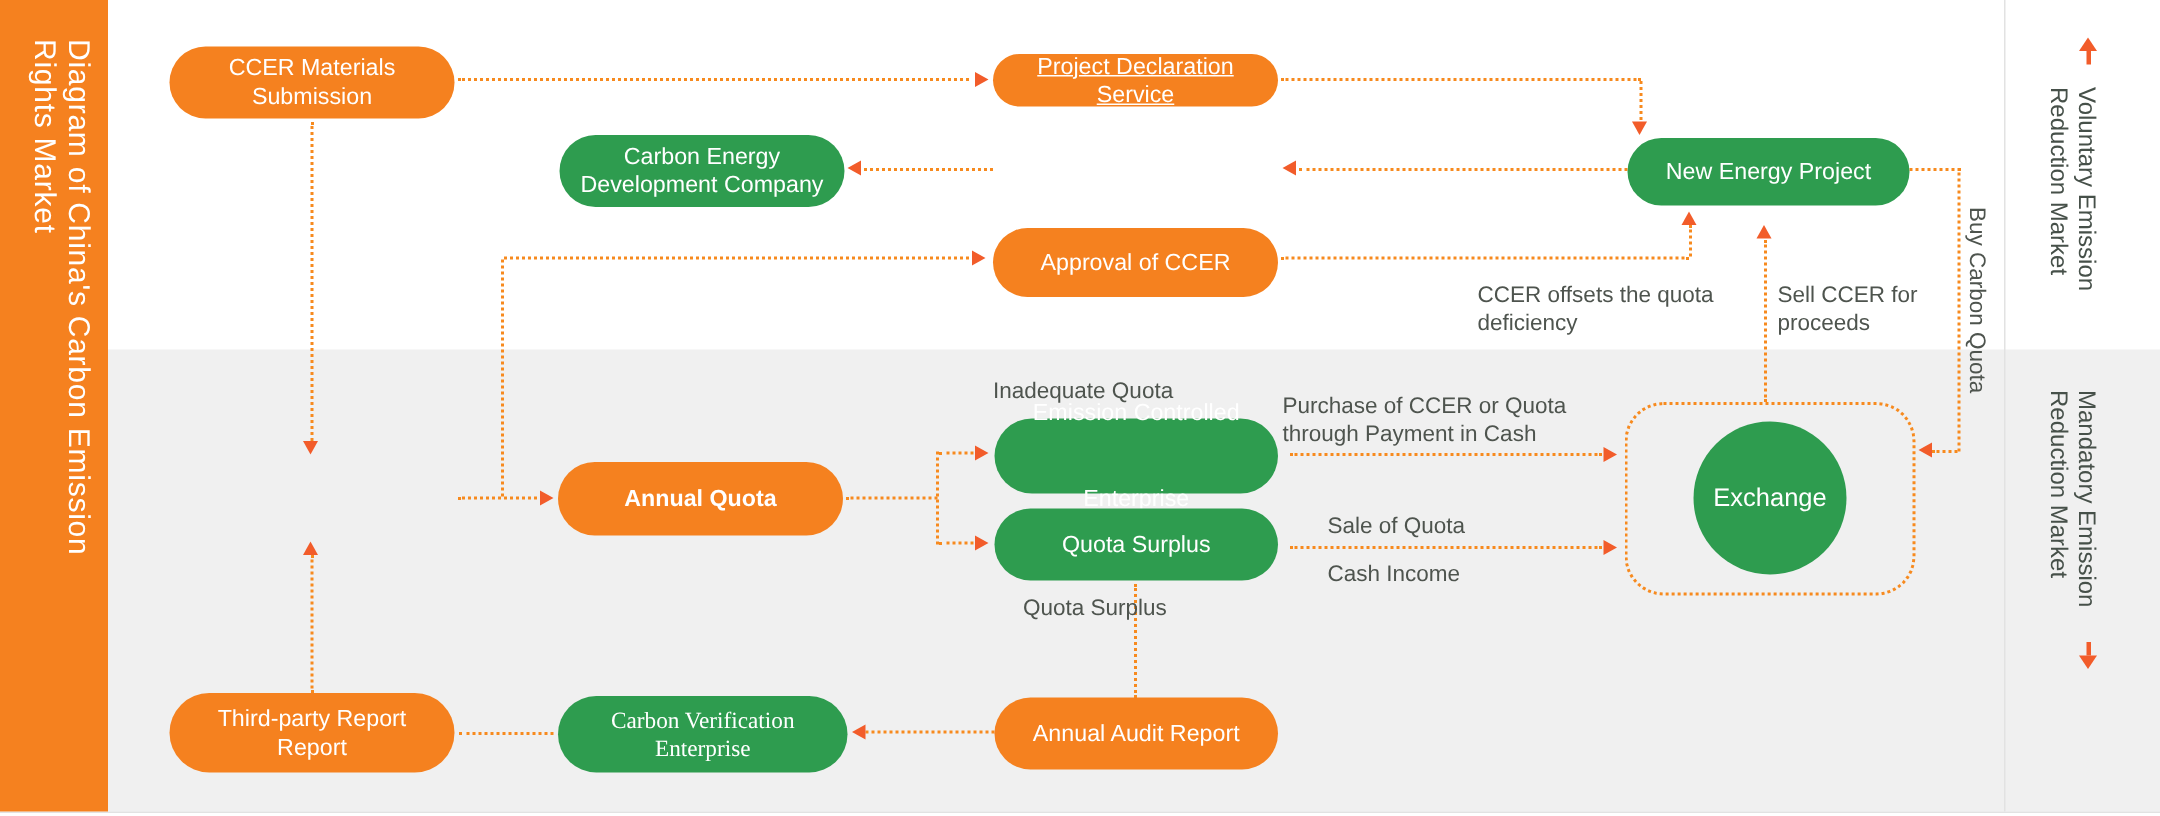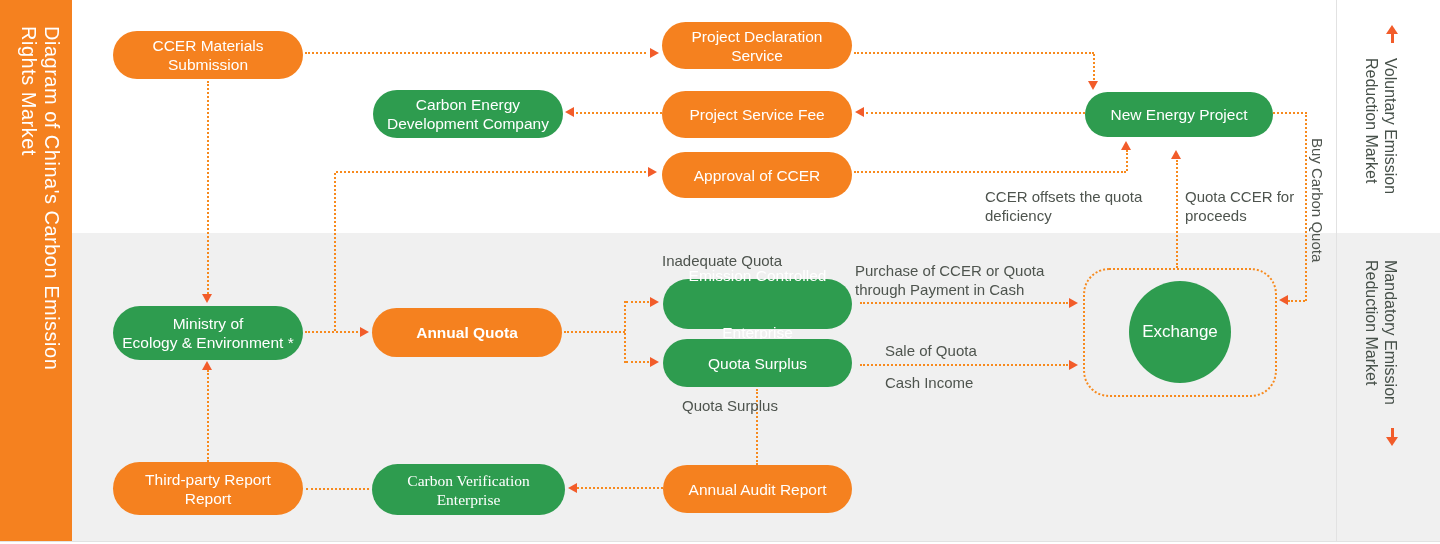"Project Declaration" div.node { height: 47px -> 35px; text-decoration: none -> underline; top: 22px -> 36px }
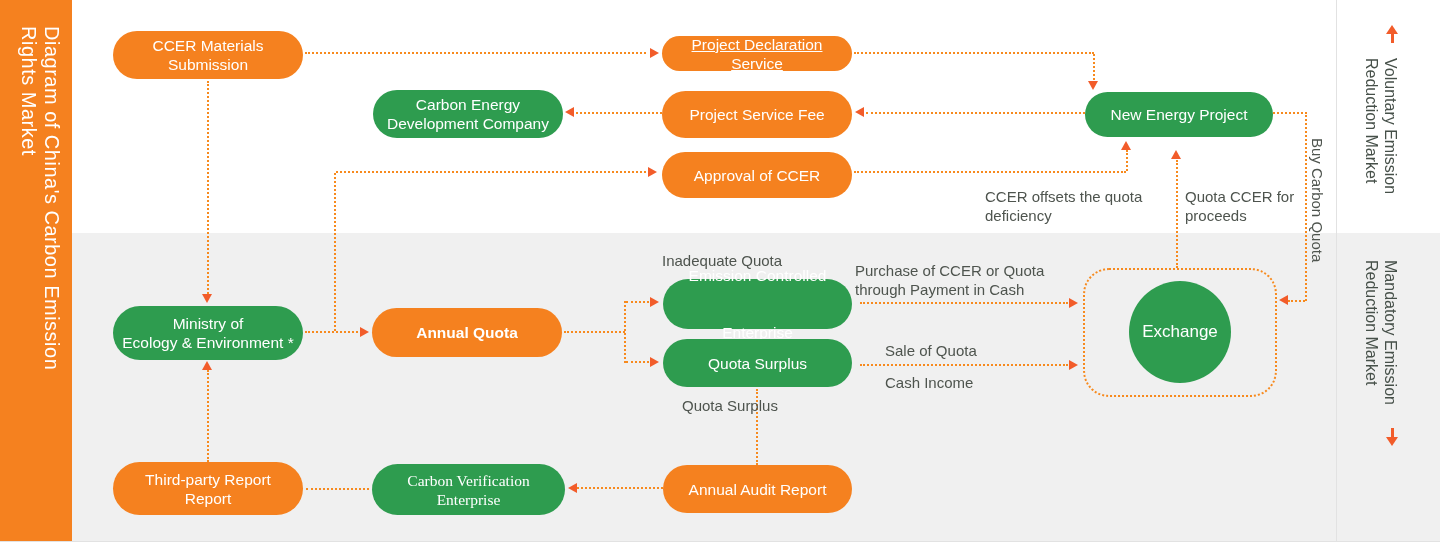"Project Service Fee" div.node { html: <div> <span>Project Service Fee</span> </div> -> none }
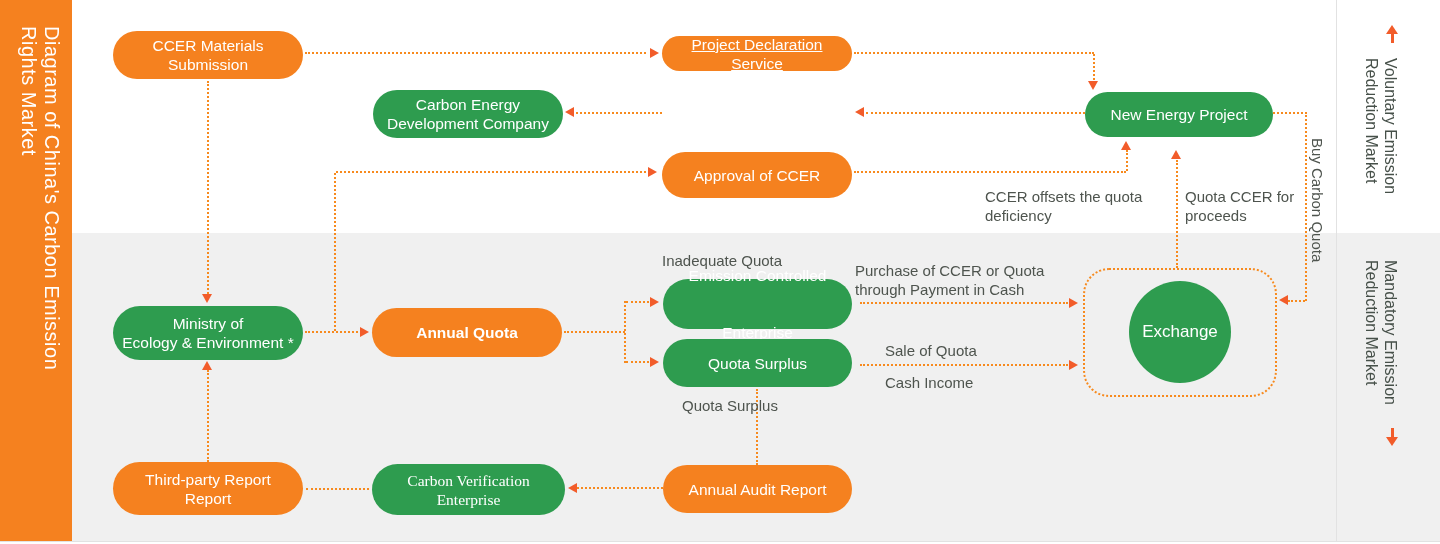"Quota CCER for" span { text: Quota -> Sell }
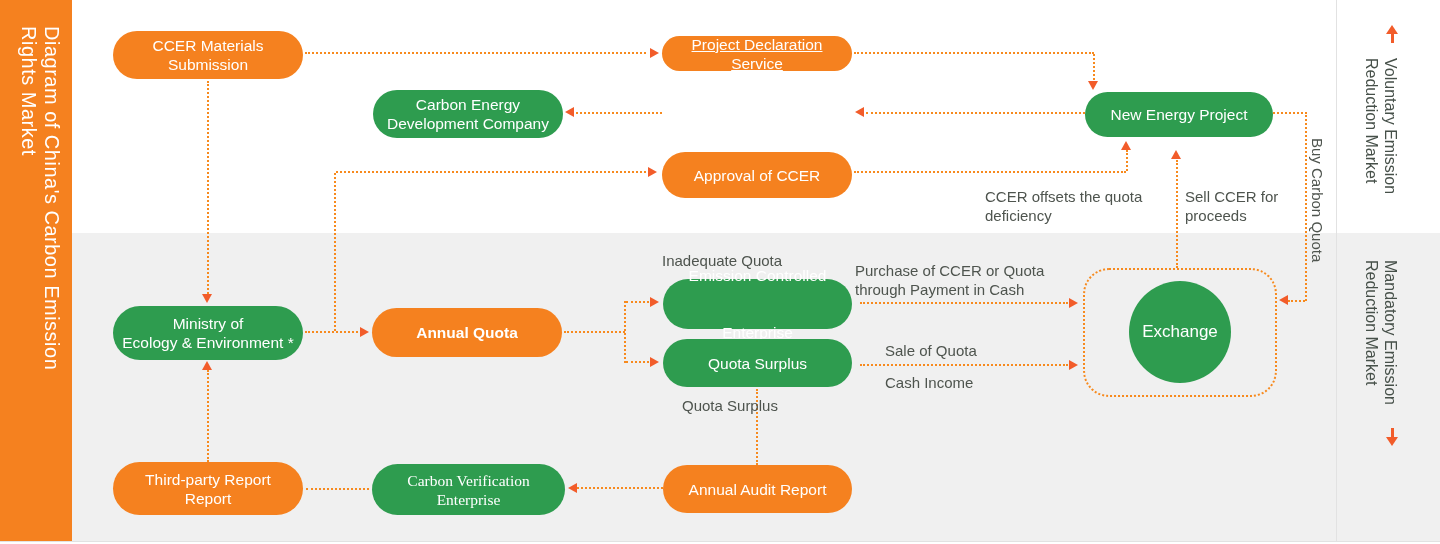"Ministry of" div.node { html: <div> <span>Ministry of</span> <span>Ecology &amp; Environment *</span> </div> -> none }
